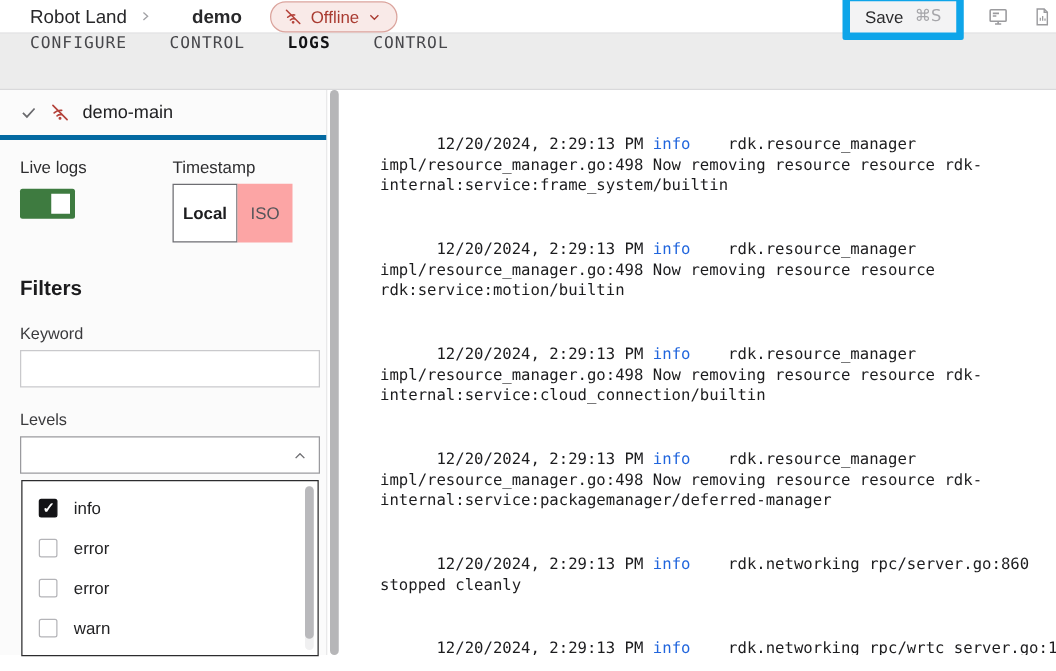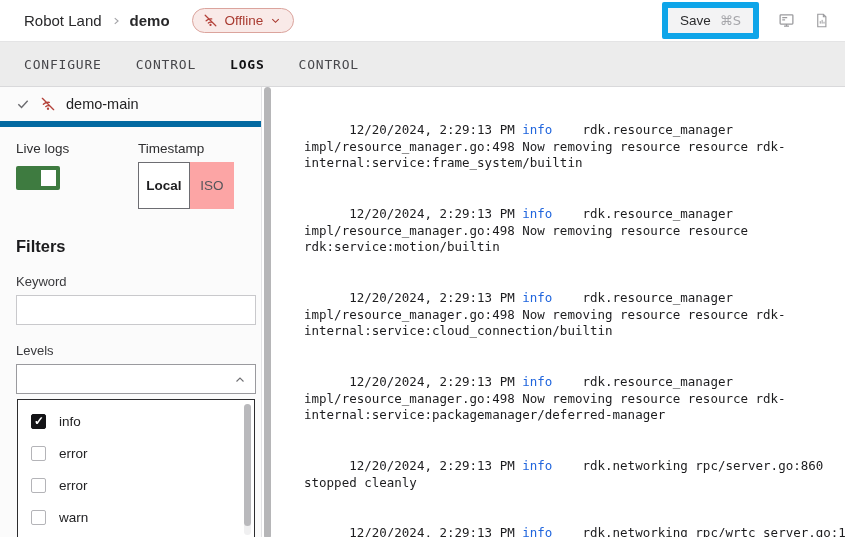"Robot Land" .header { height: 41px -> 26px; padding: 0 16px 0 24px -> 0 4px 0 24px }
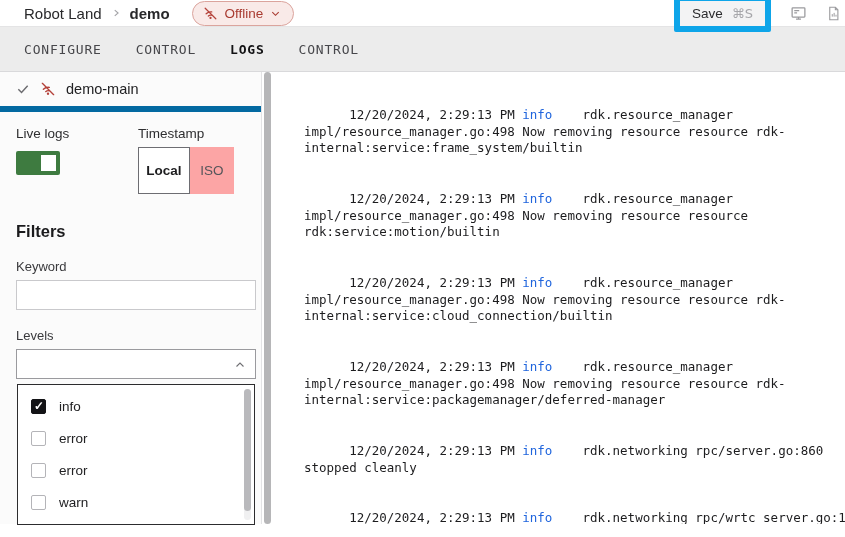"demo" .crumb-current { margin-left: none -> 24px }
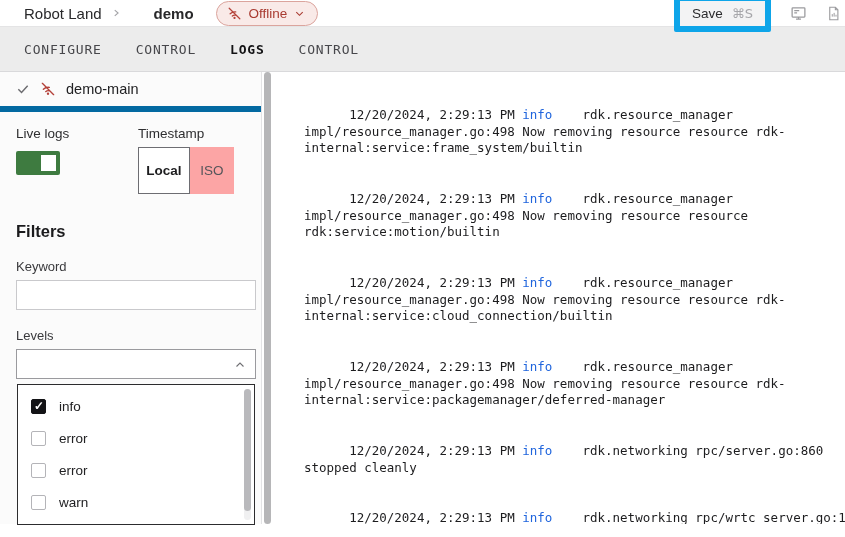"CONFIGURE" .tabbar { align-items: center -> none }
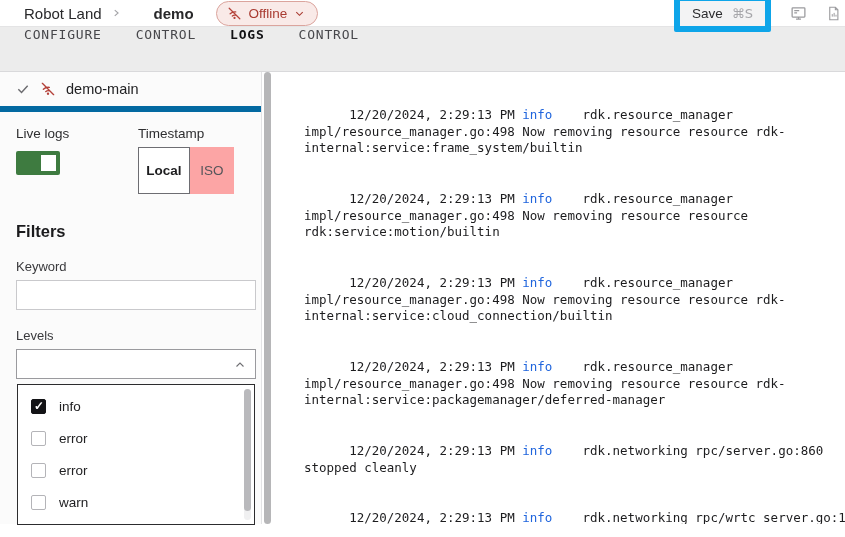"demo-main" .part-row { border-bottom: 6px solid #0369a1 -> 4px solid #0369a1 }
